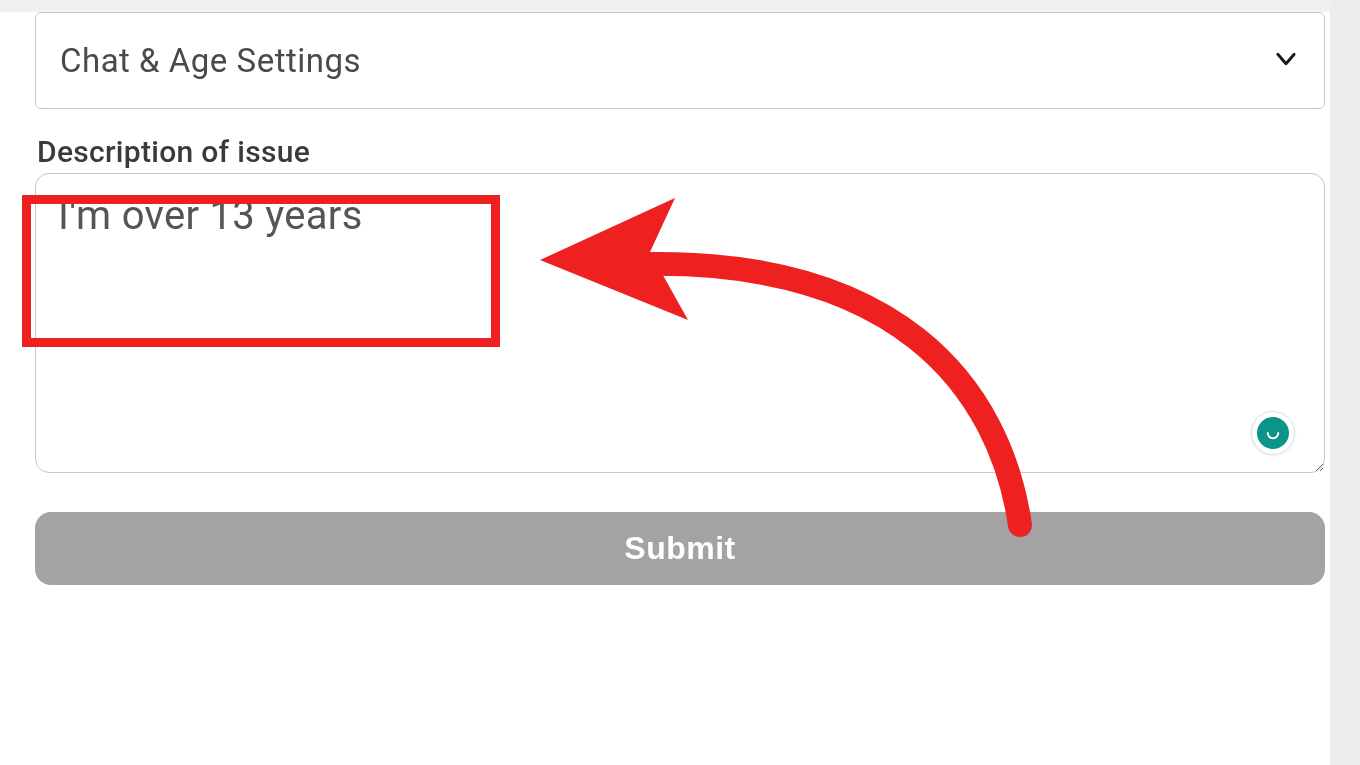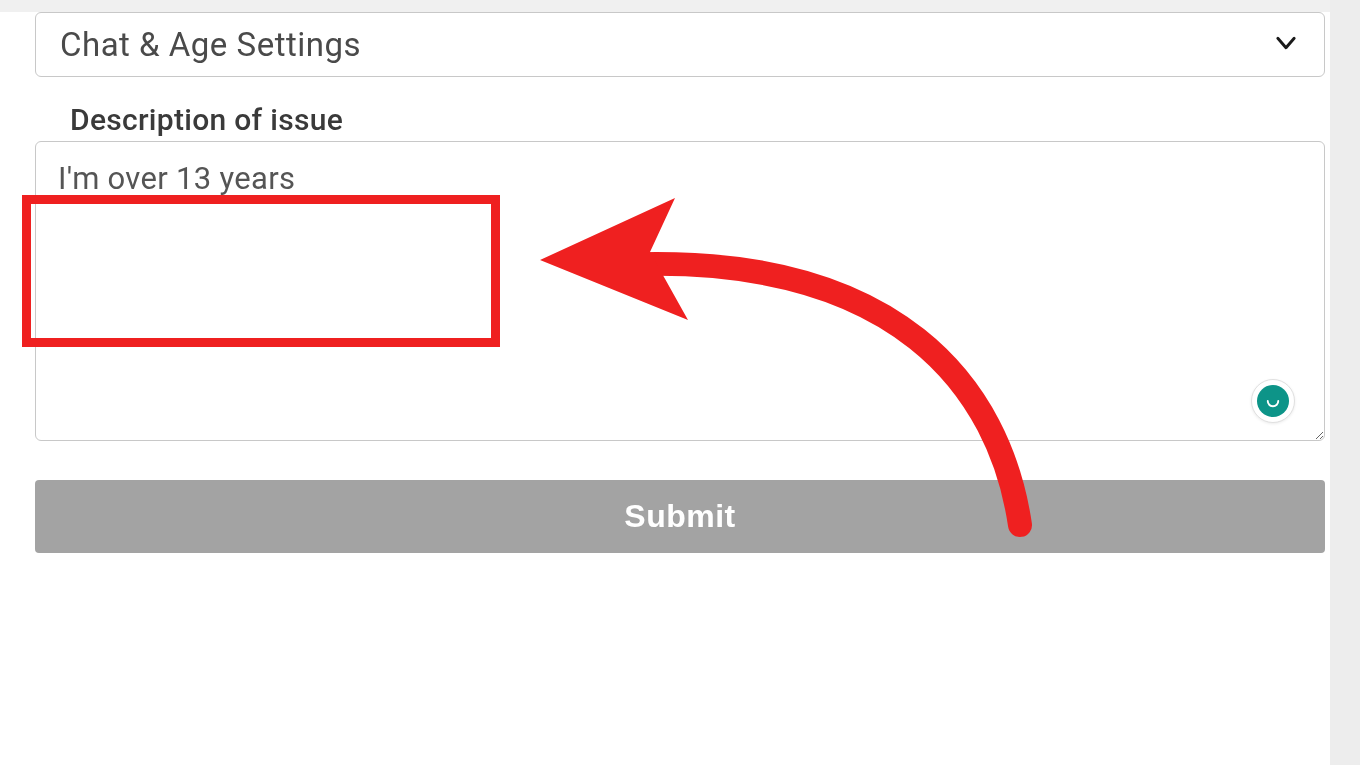"Chat & Age Settings" .dropdown-field { padding: 12px 24px -> 28px 24px }
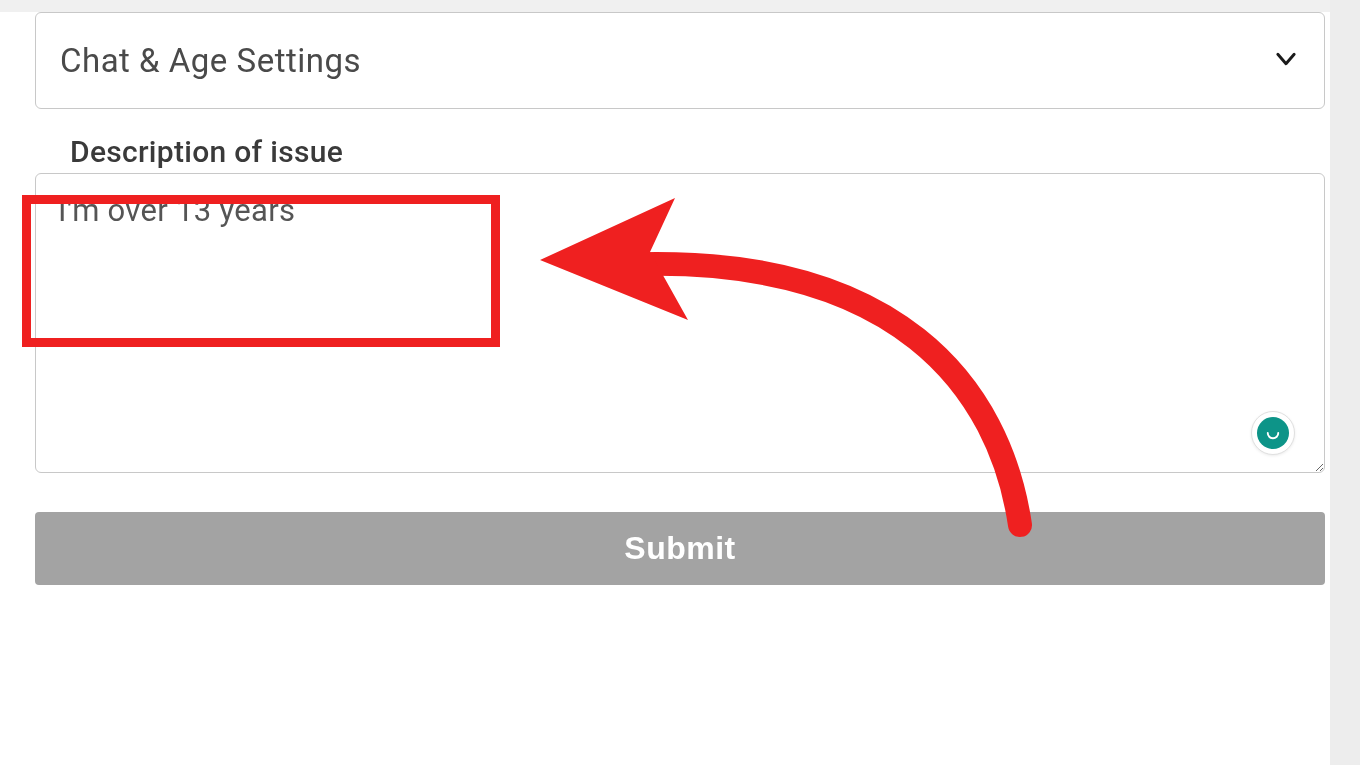"Description of issue" .field-label { margin-left: 33px -> none }
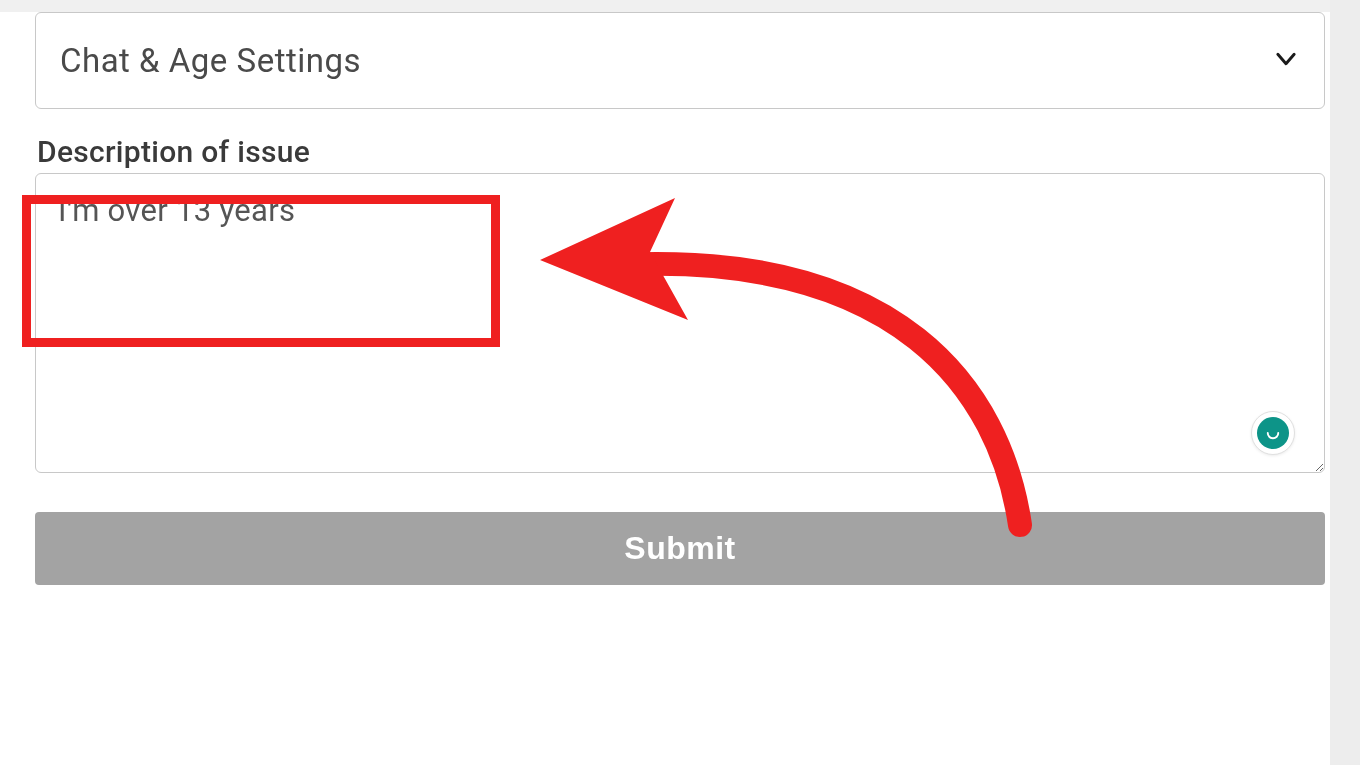"I'm over 13 years" .description-textarea { border-radius: 6px -> 14px; font-size: 31px -> 40px }
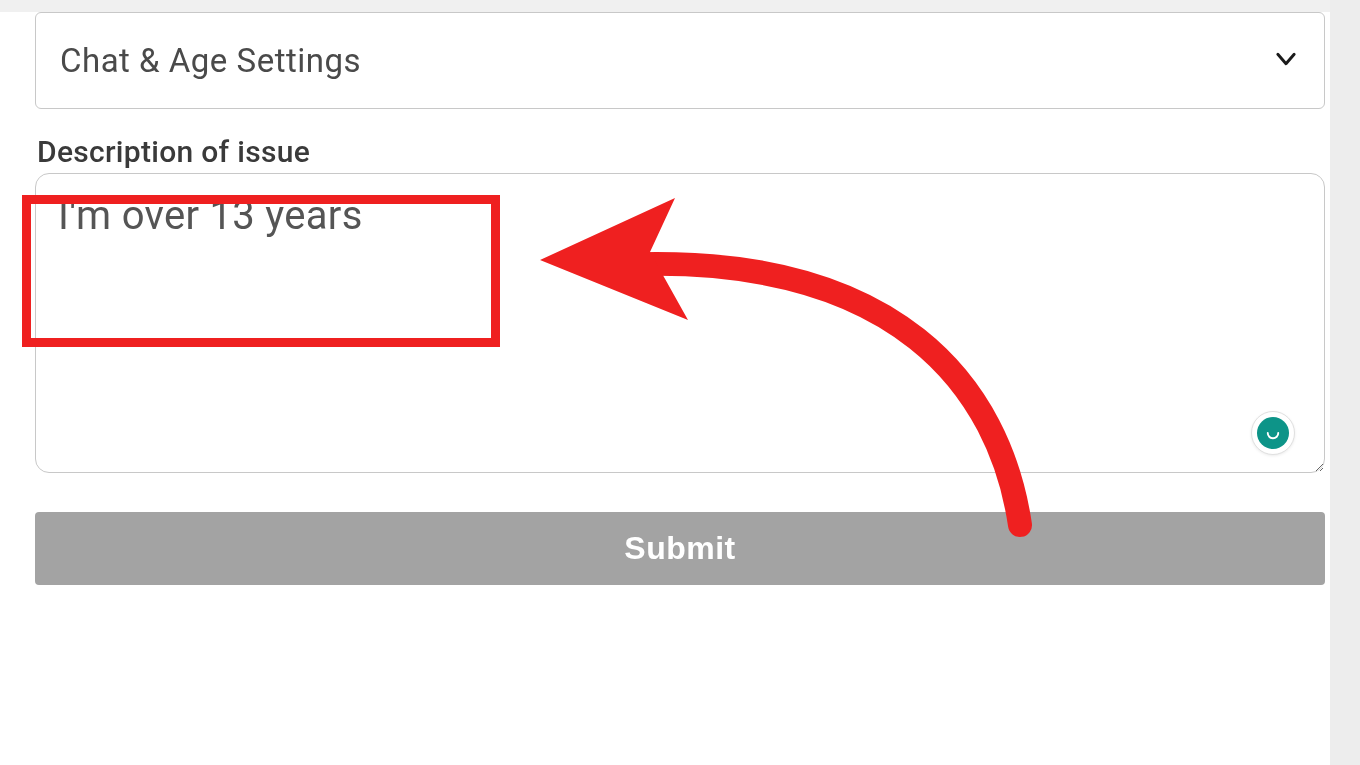"Submit" .submit-button { border-radius: 4px -> 16px }
